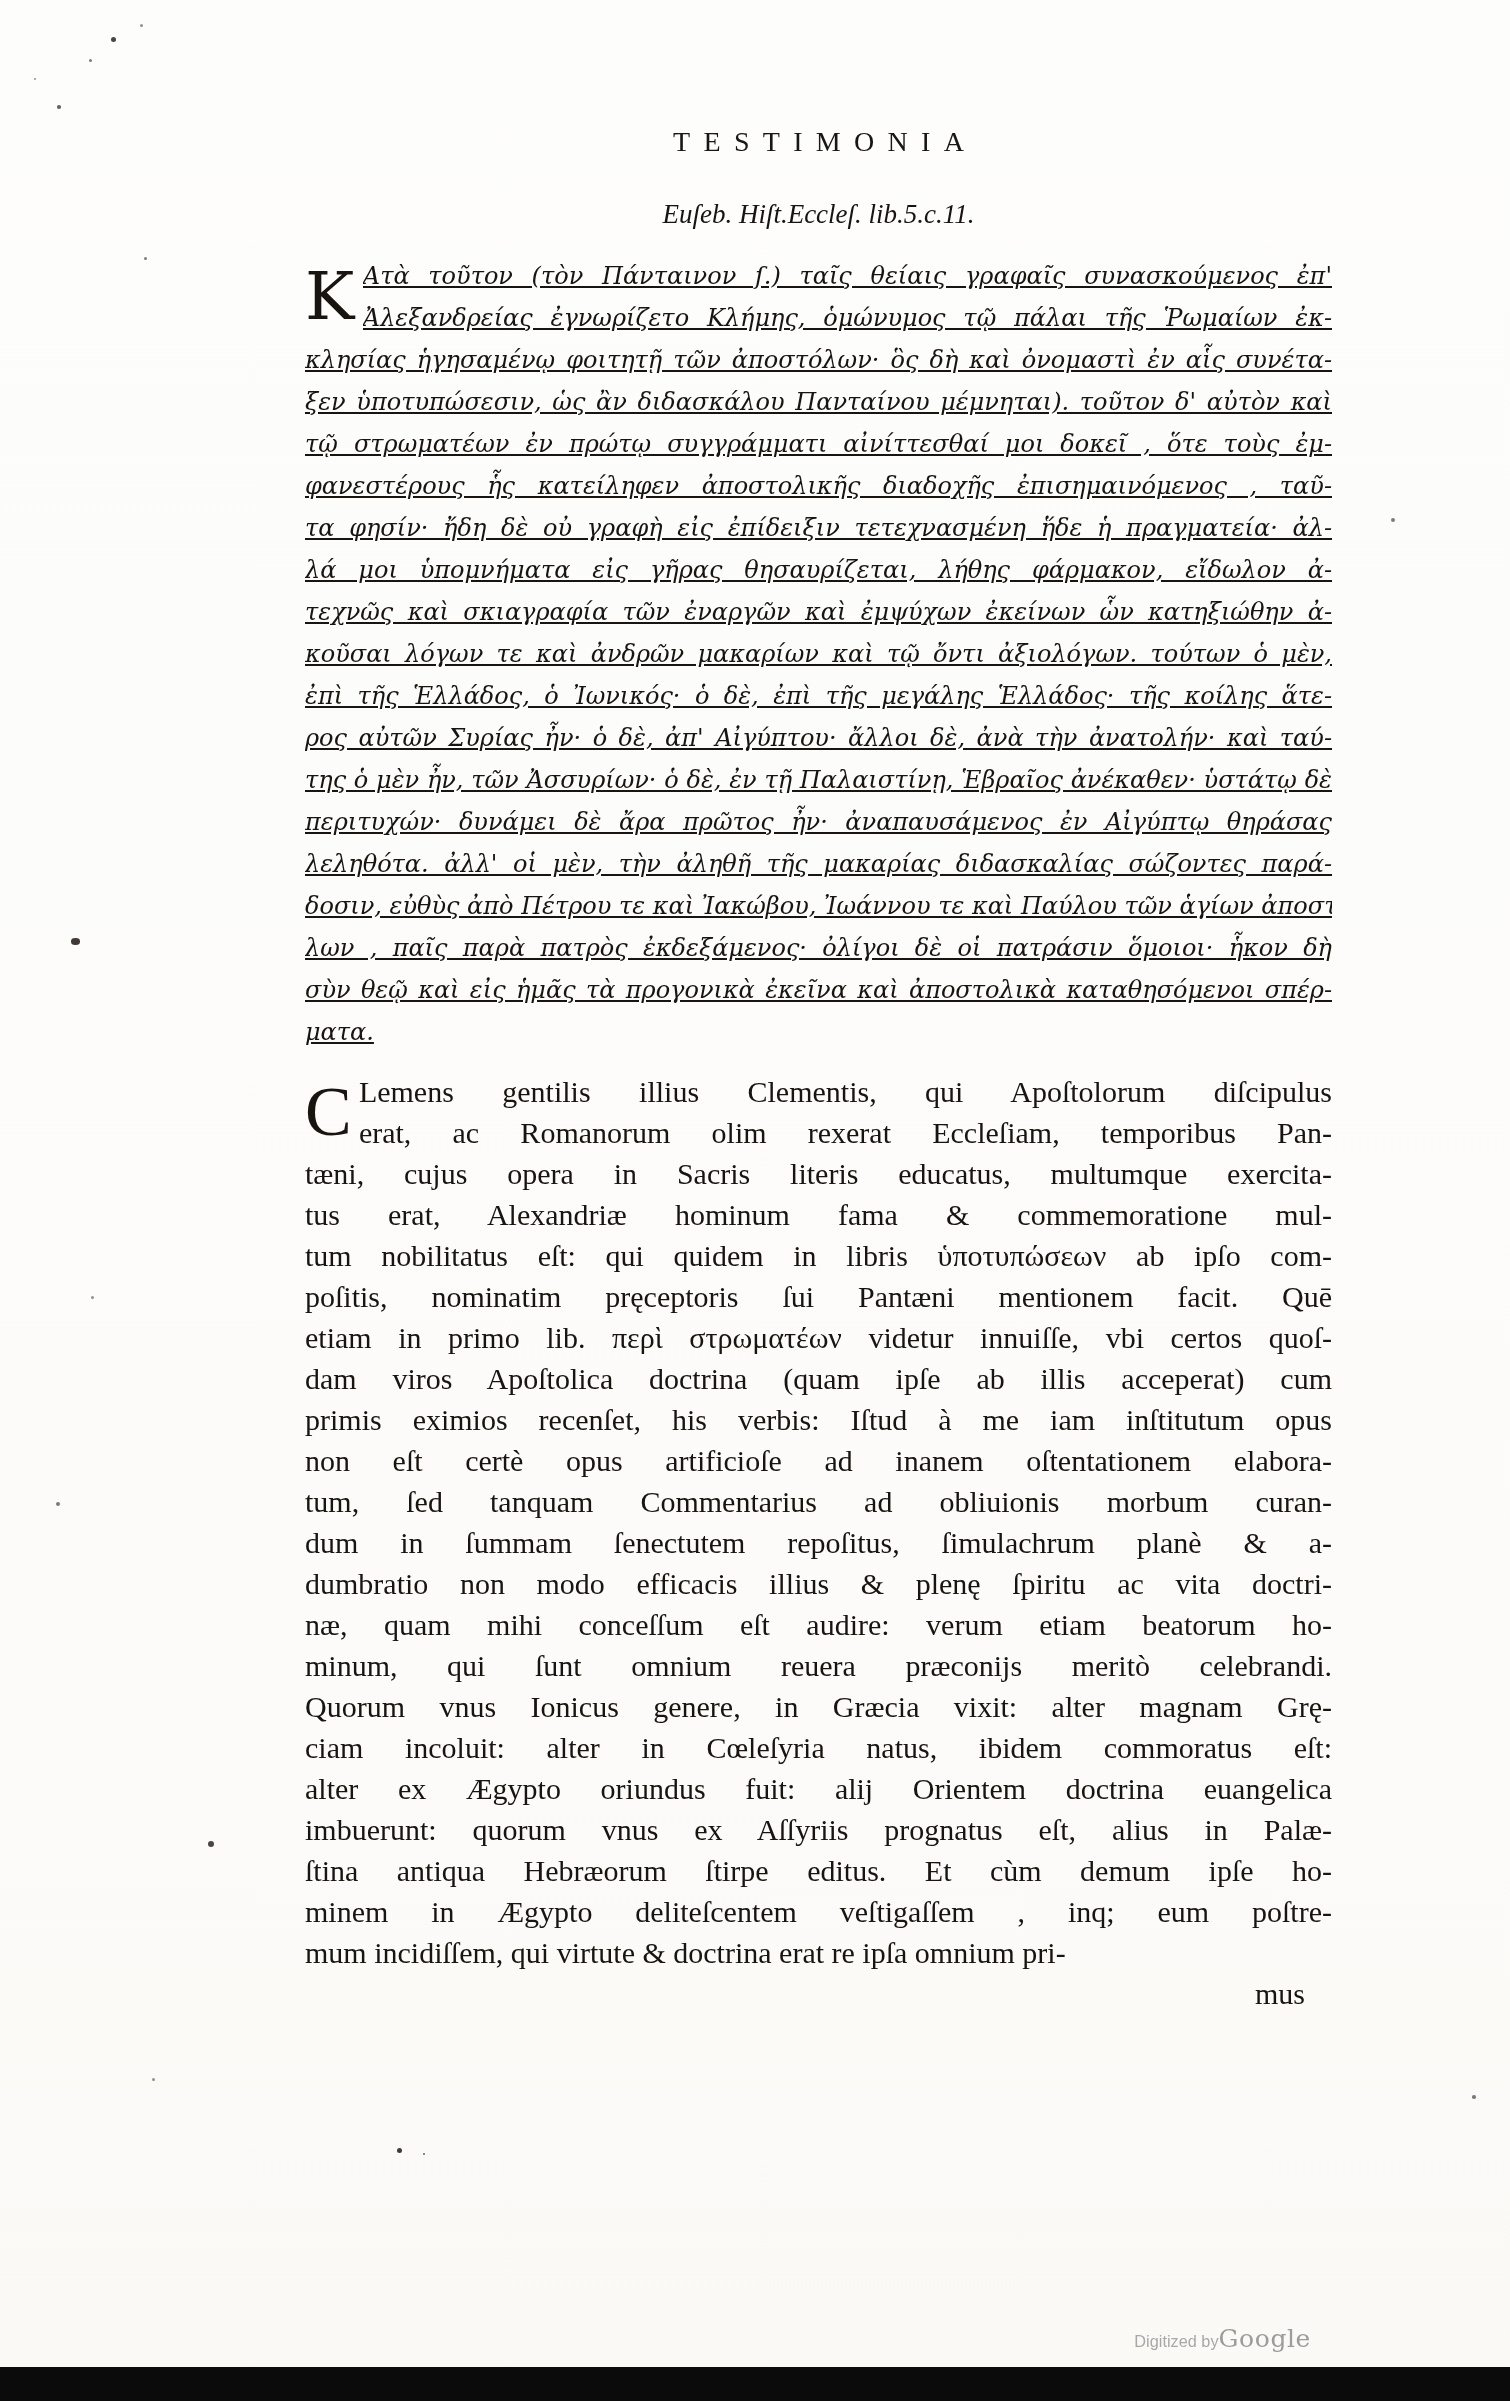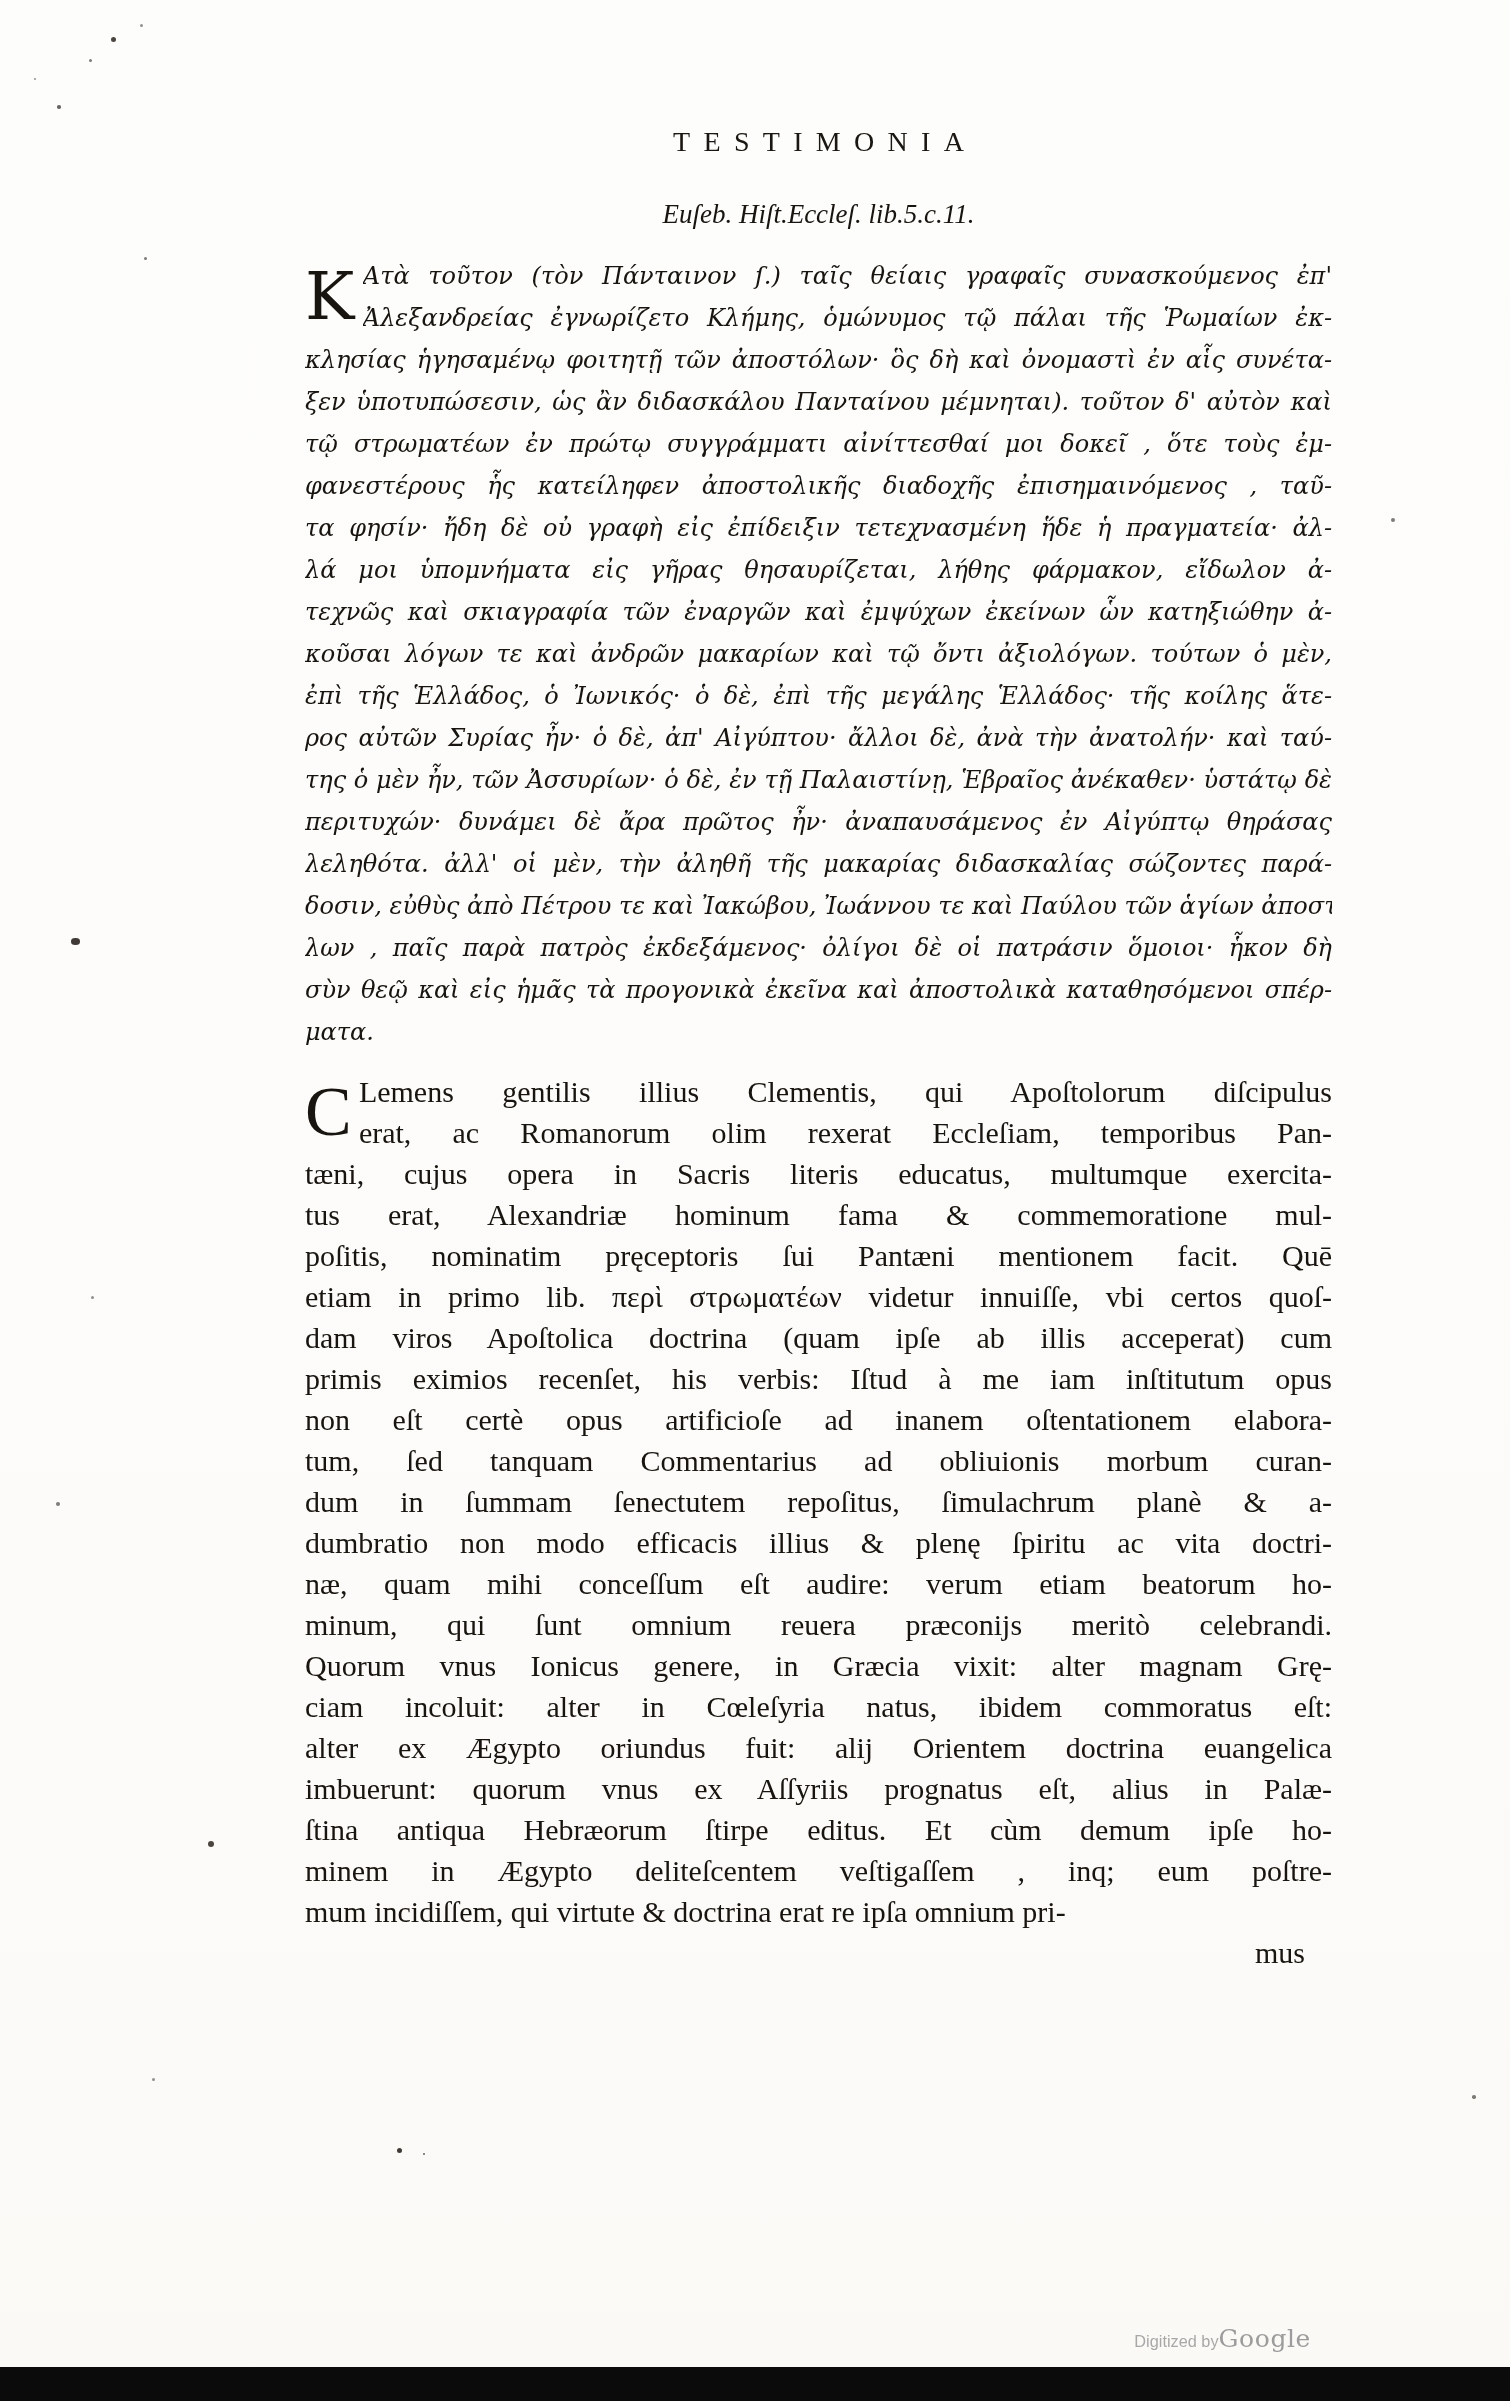"Ατὰ τοῦτον (τὸν Πάνταινον ſ.)" .gline { text-decoration: none -> underline }
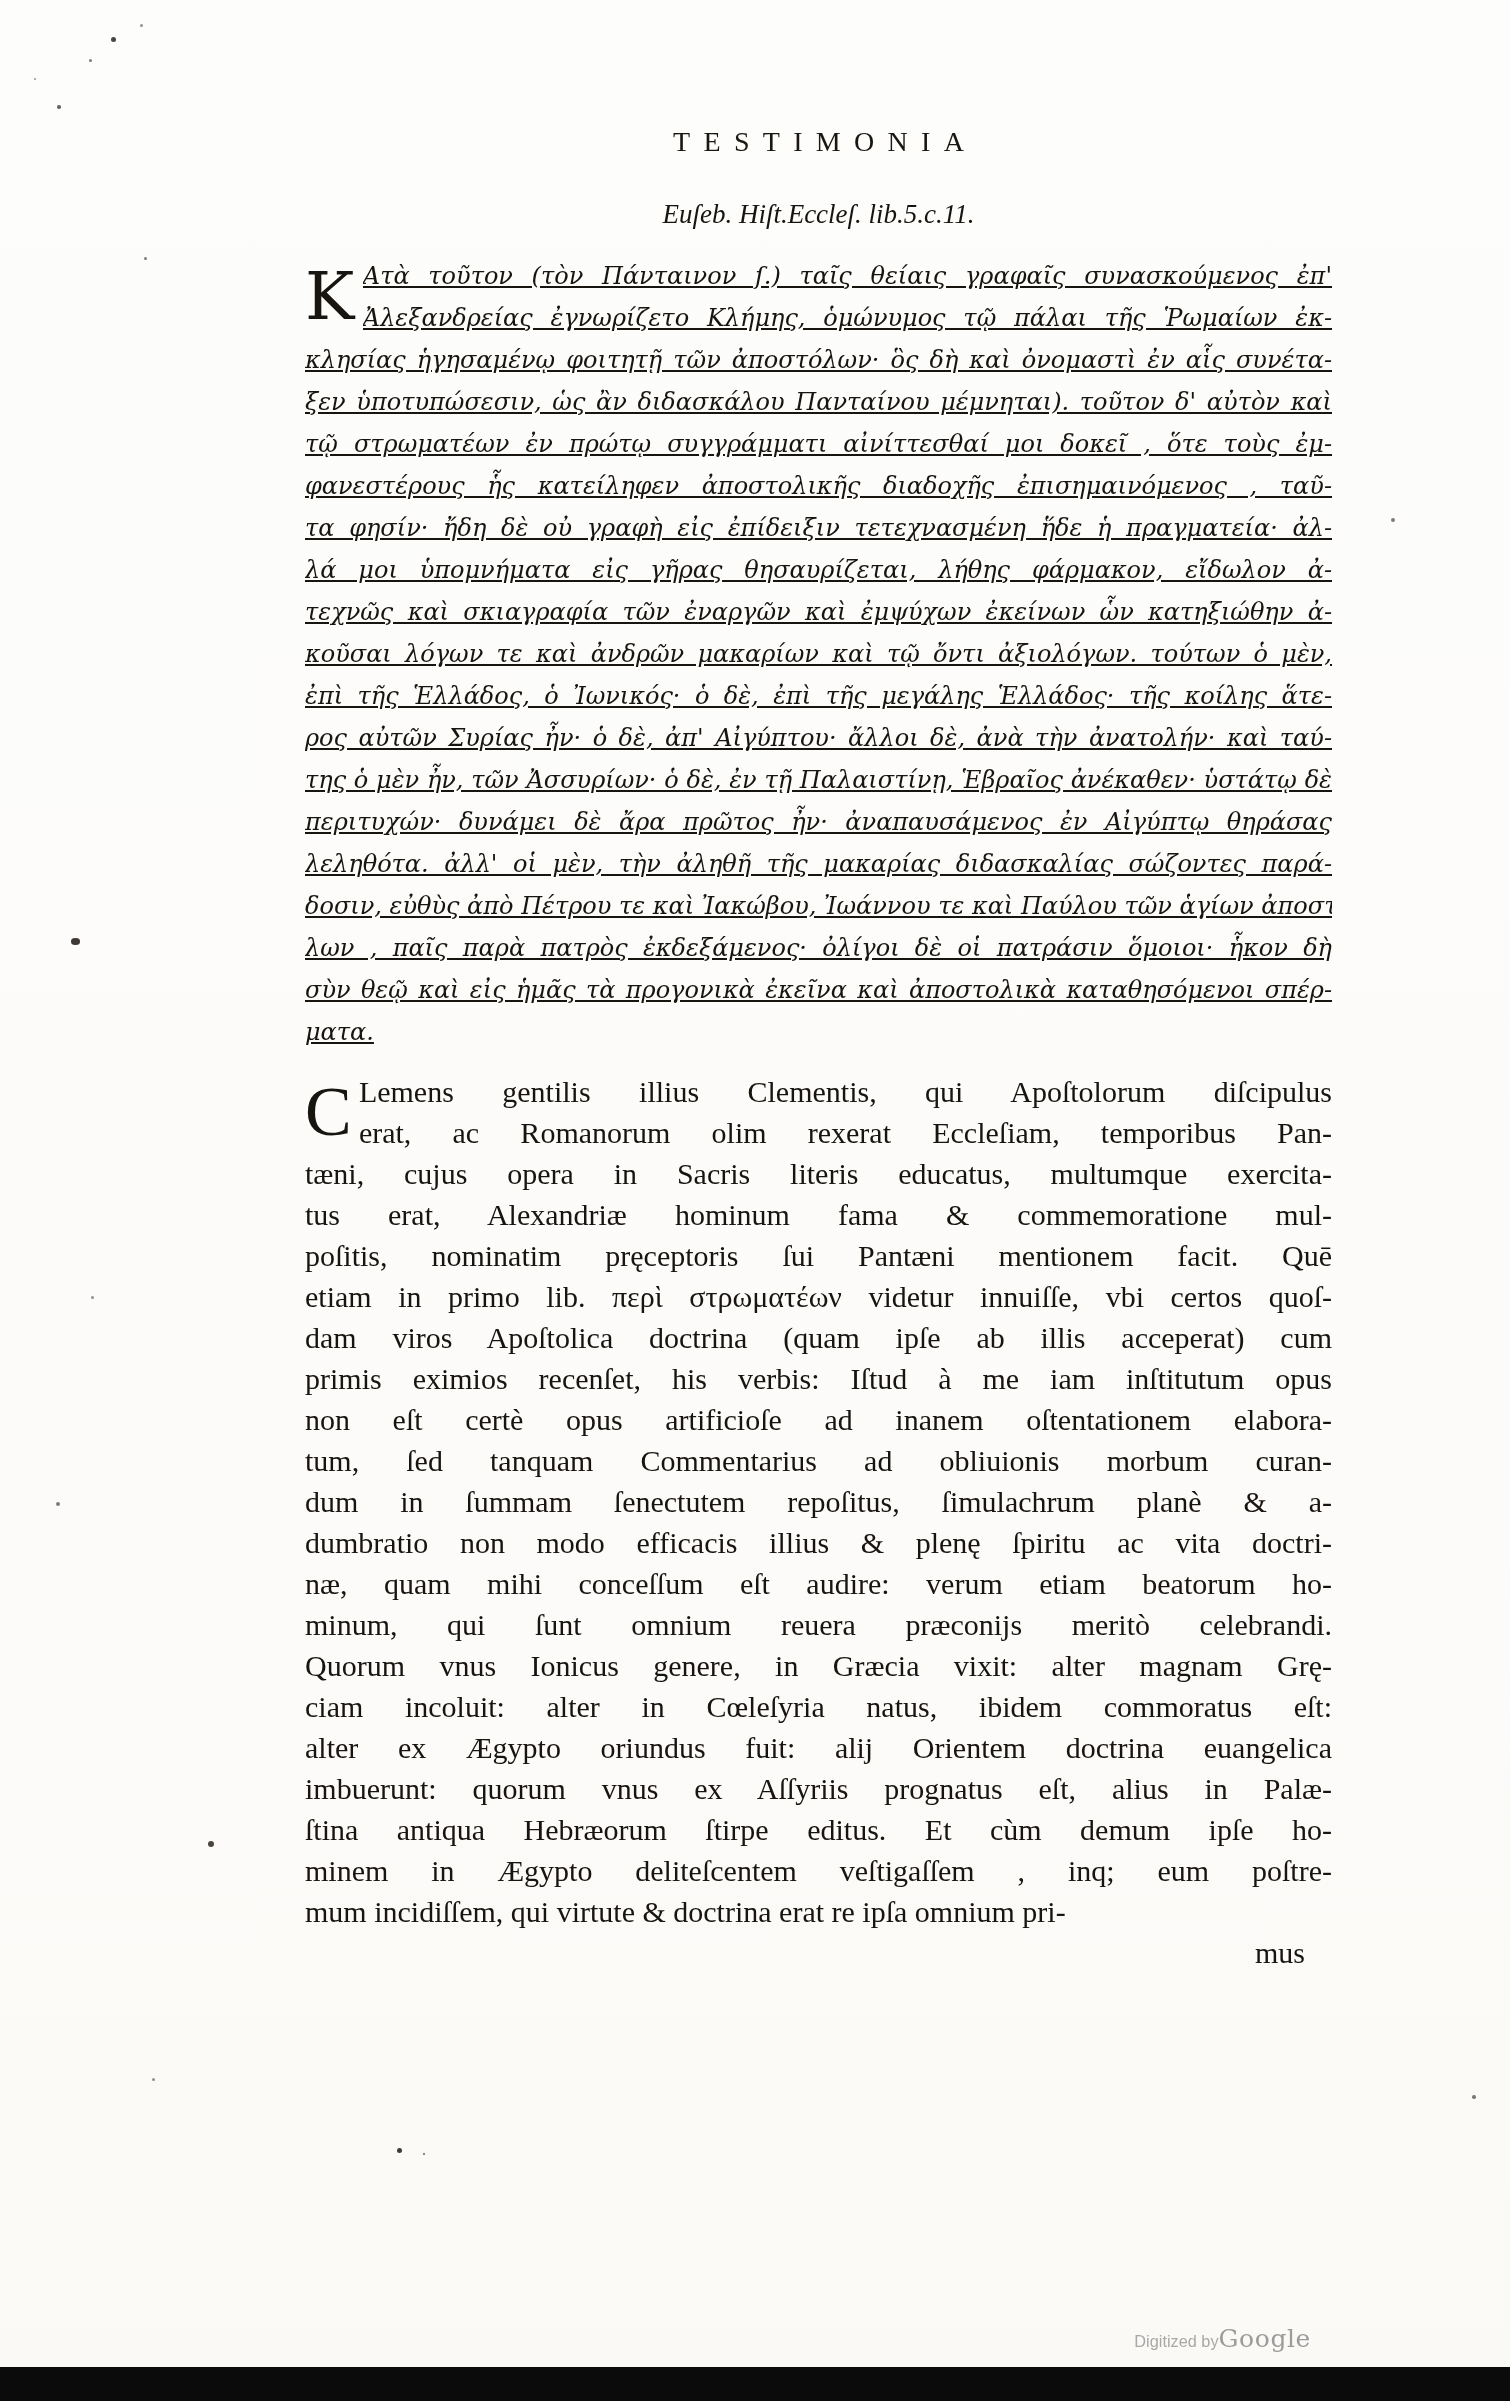"tum nobilitatus eſt: qui quidem" div.lline { html: none -> <div>tum nobilitatus eſt: qui quidem in libris ὑποτυπώσεων ab ipſo com-</div> }
